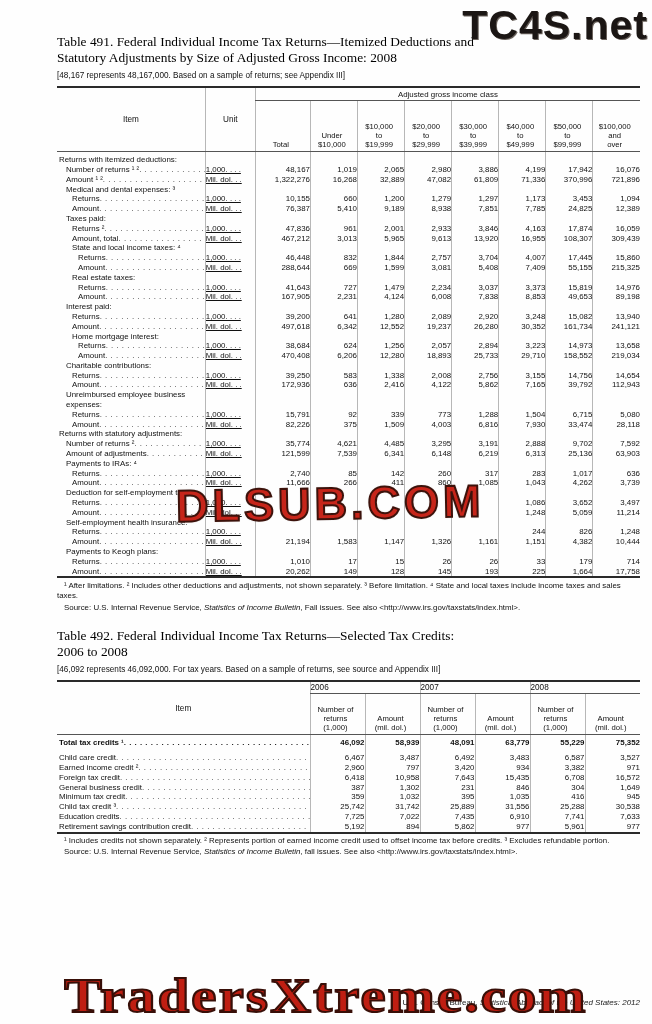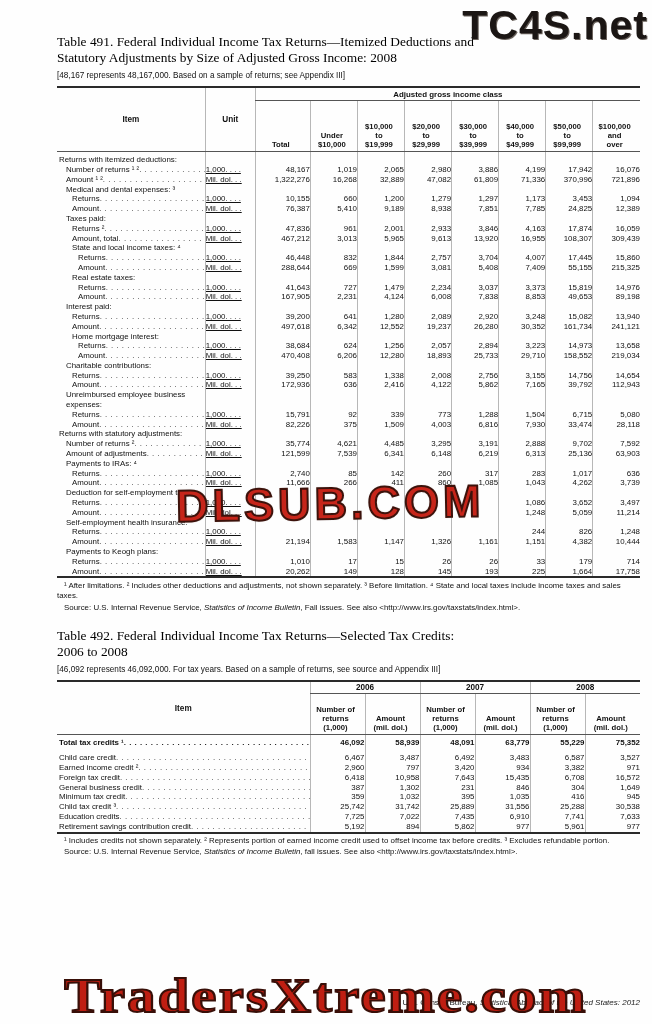"Adjusted gross income class" .dtable th { font-weight: bold -> normal }
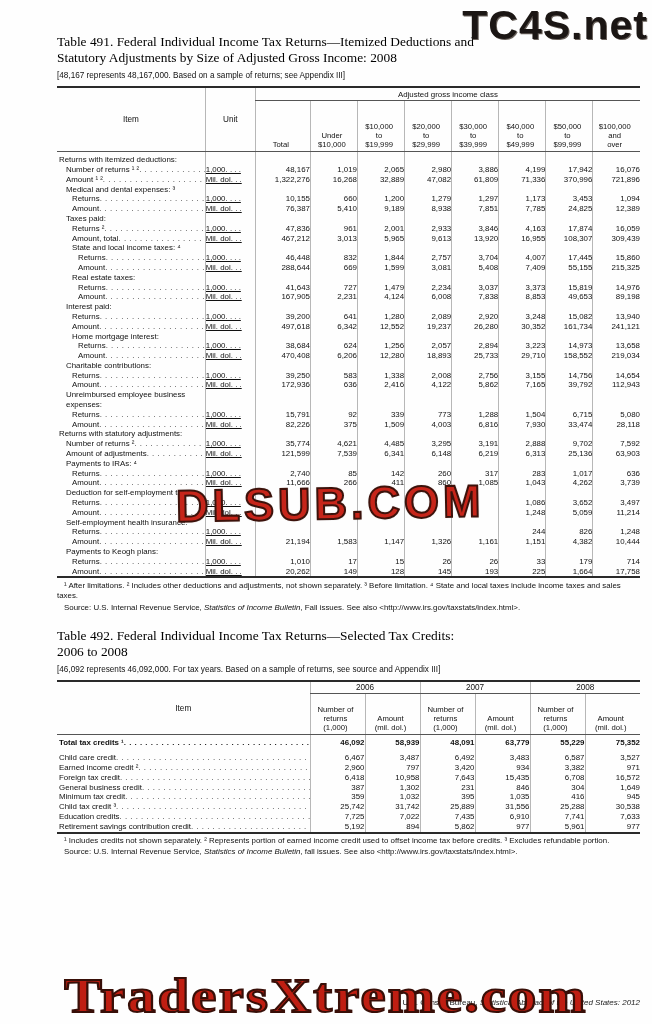"2006" .year-h { text-align: center -> left }
